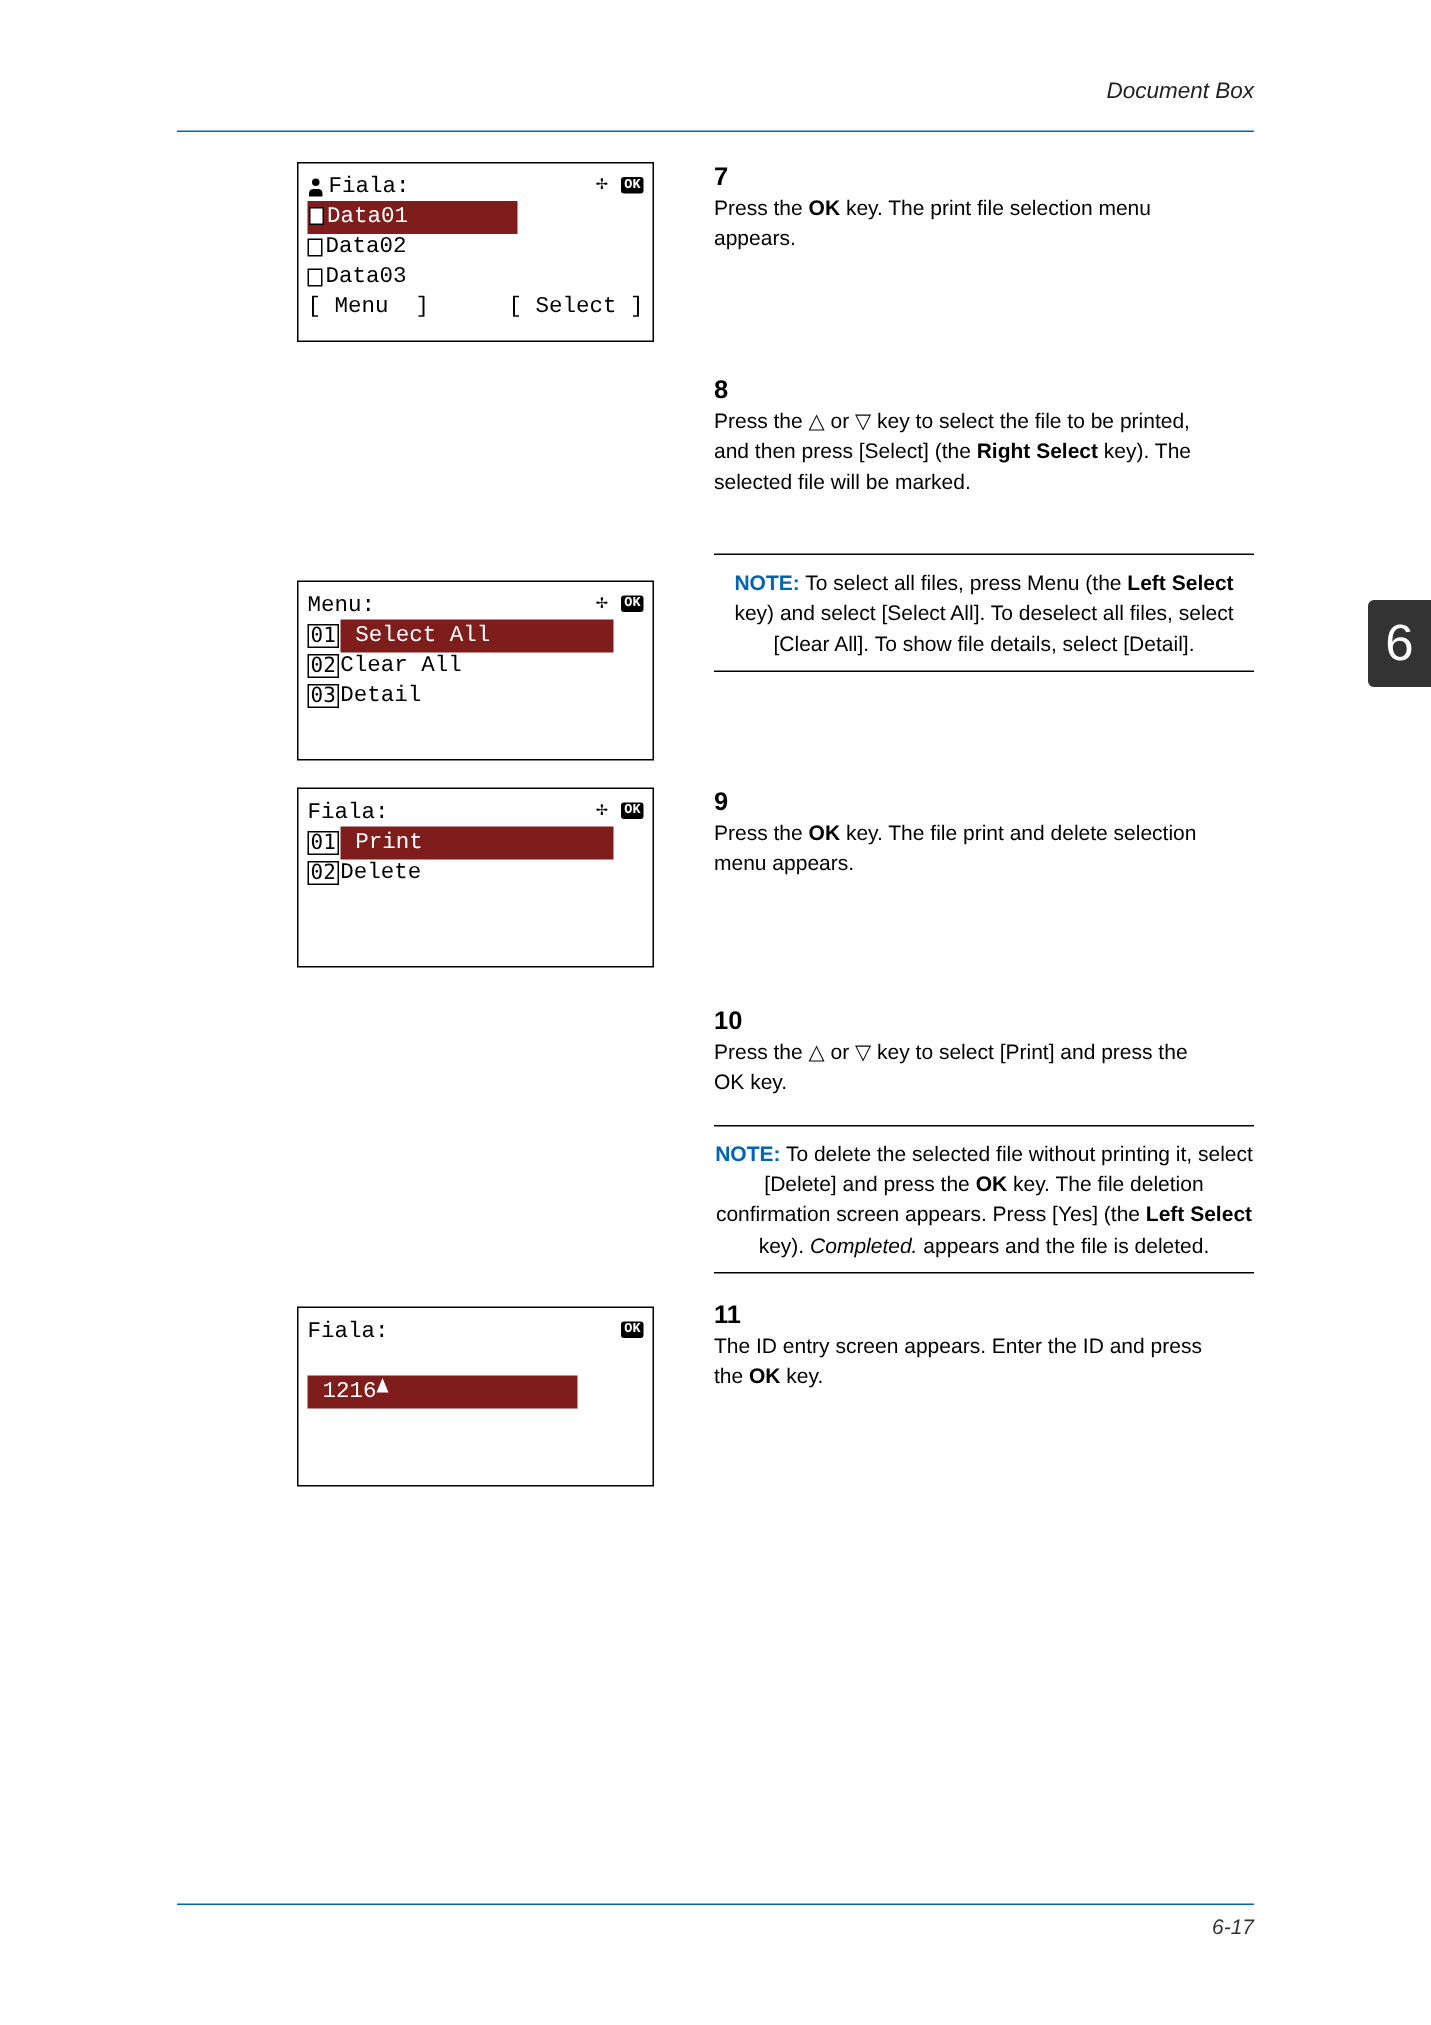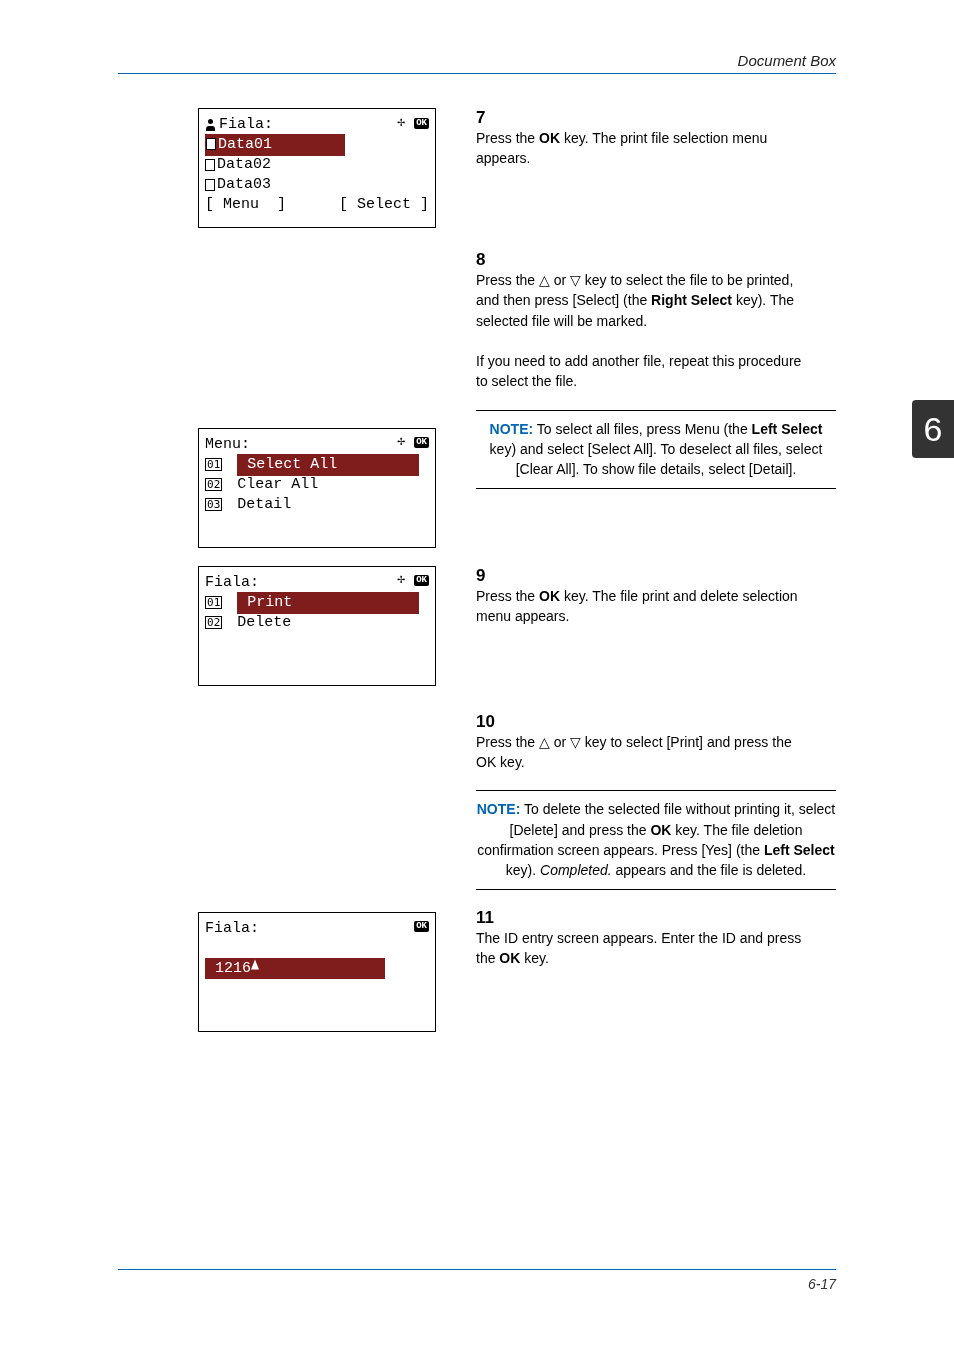"Document Box" .header { padding-bottom: 4px -> 18px }
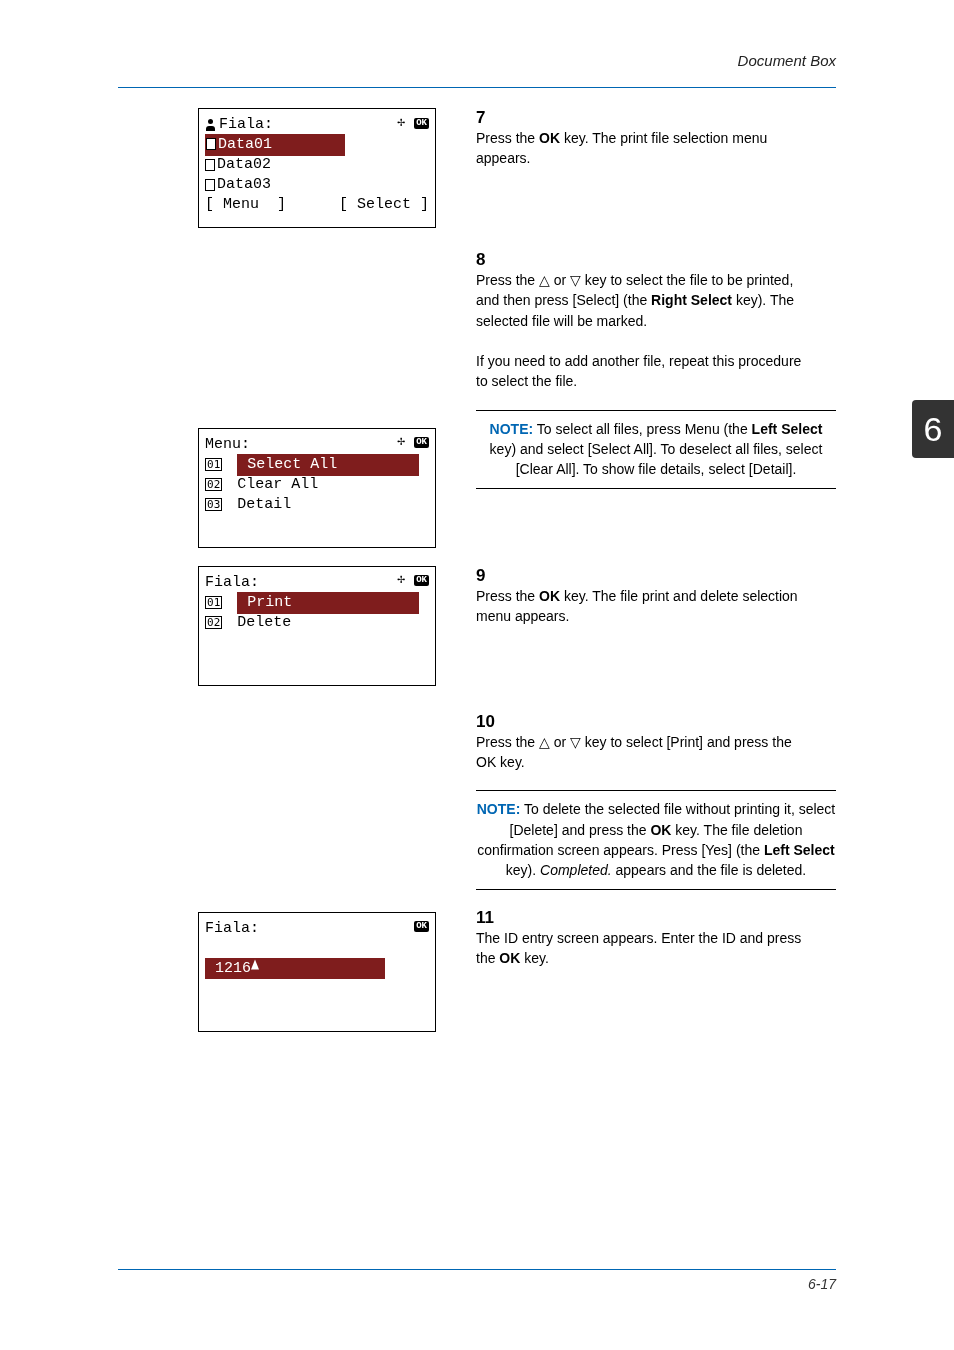"If you need to add" span { html: <span>If you need to add another file, repeat this procedure to select the file.</span> -> none }
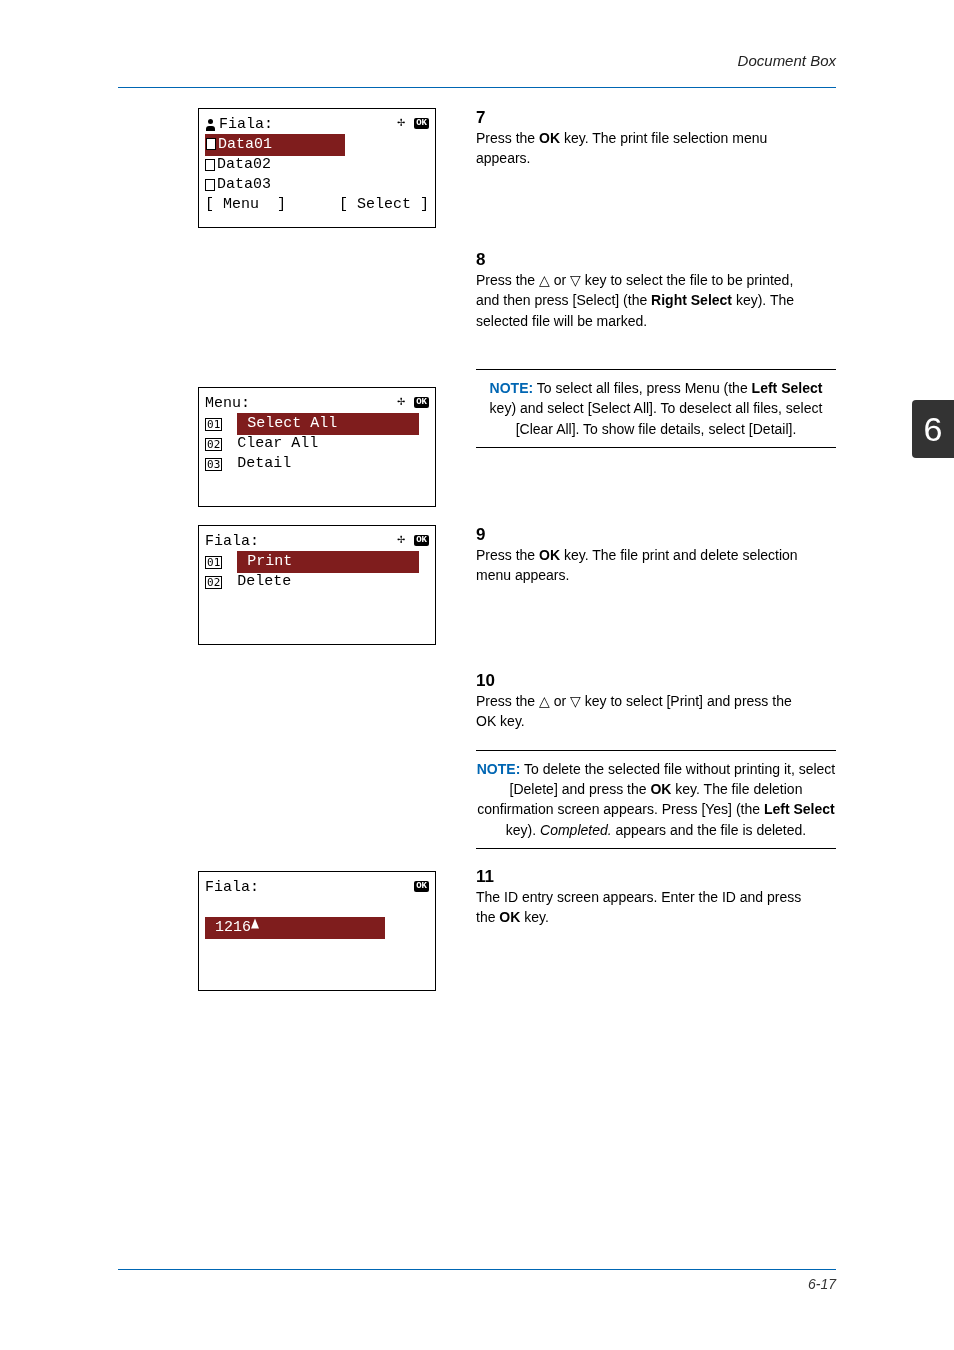"01" .numbox { font-size: 11px -> 14px; margin-right: 15px -> 1px }
